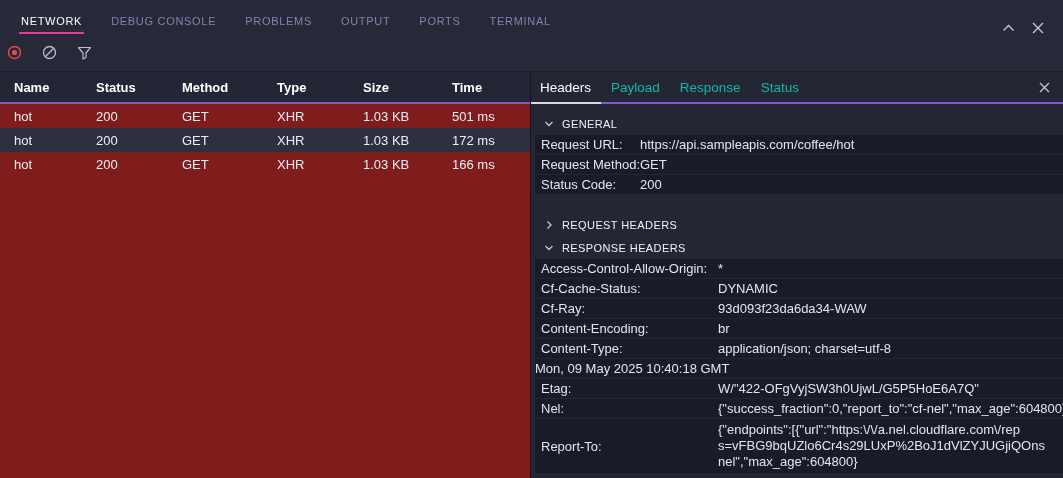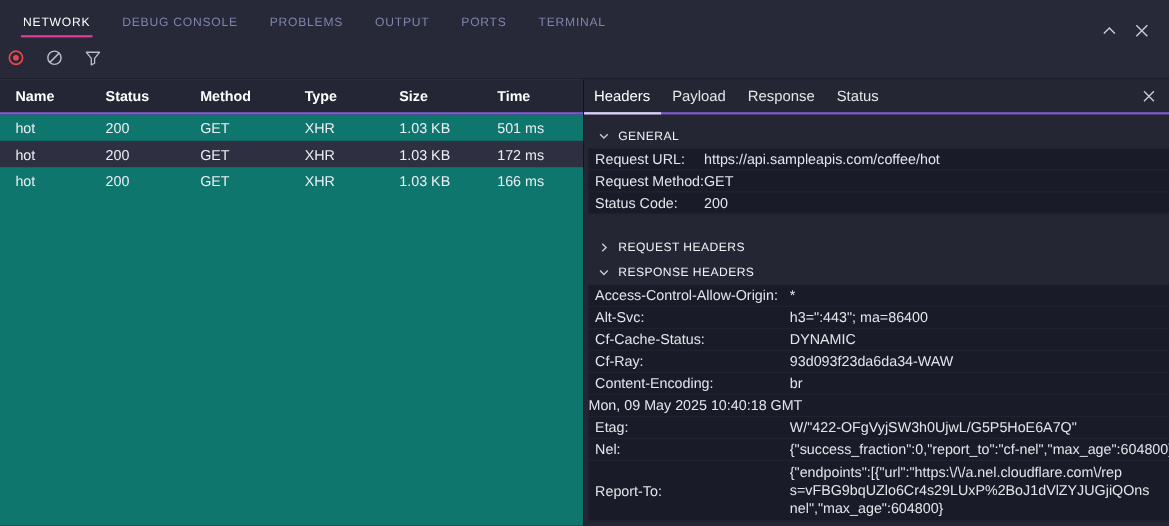"Name" .left { background: #0f766e -> #7f1d1d }
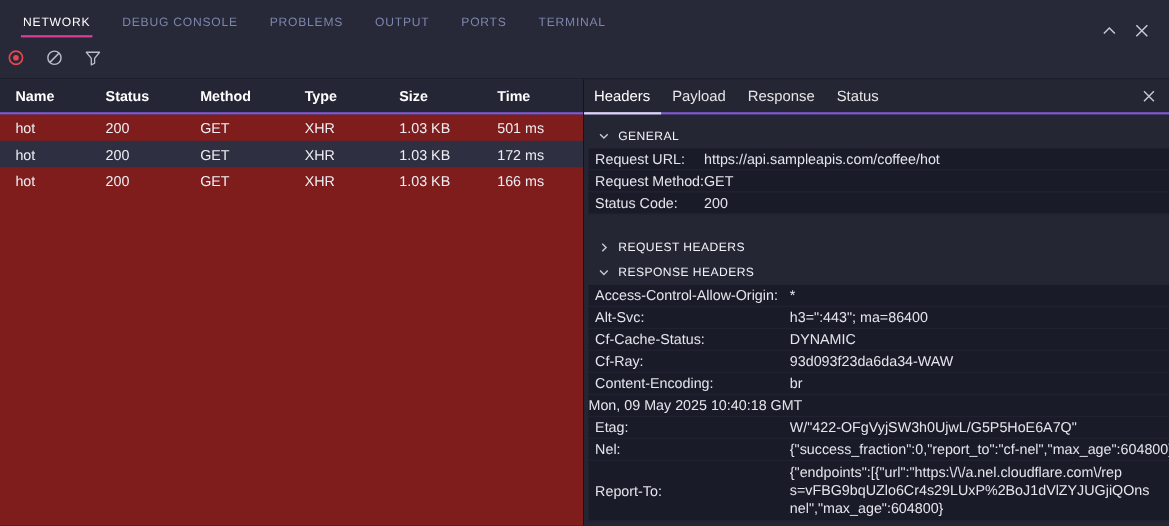"Payload" .dtab { color: #e5e5e5 -> #14b8a6 }
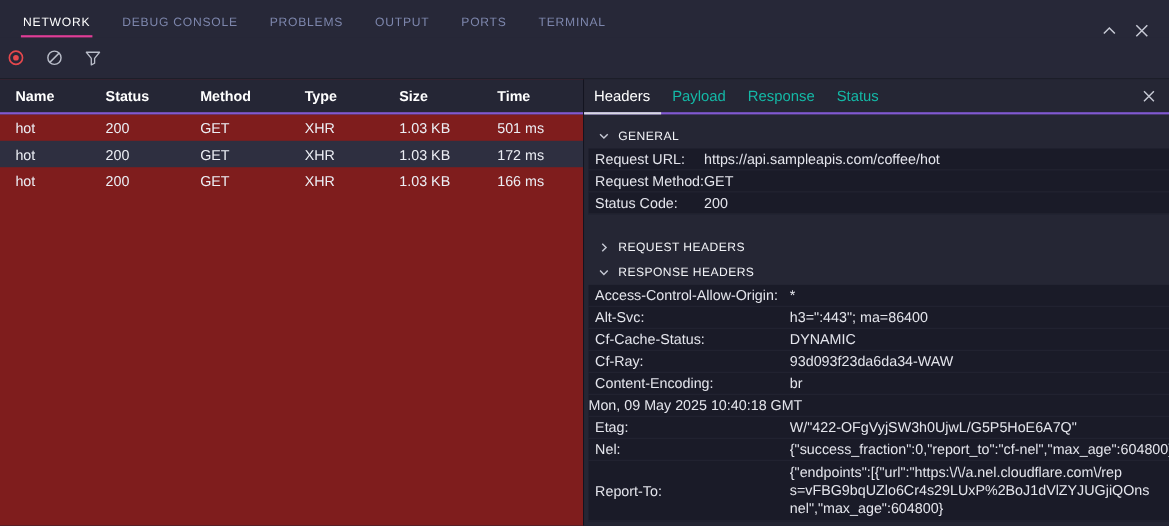"Alt-Svc:" div.kv { html: <div> <span>Alt-Svc:</span> <span>h3=":443"; ma=86400</span> </div> -> none }
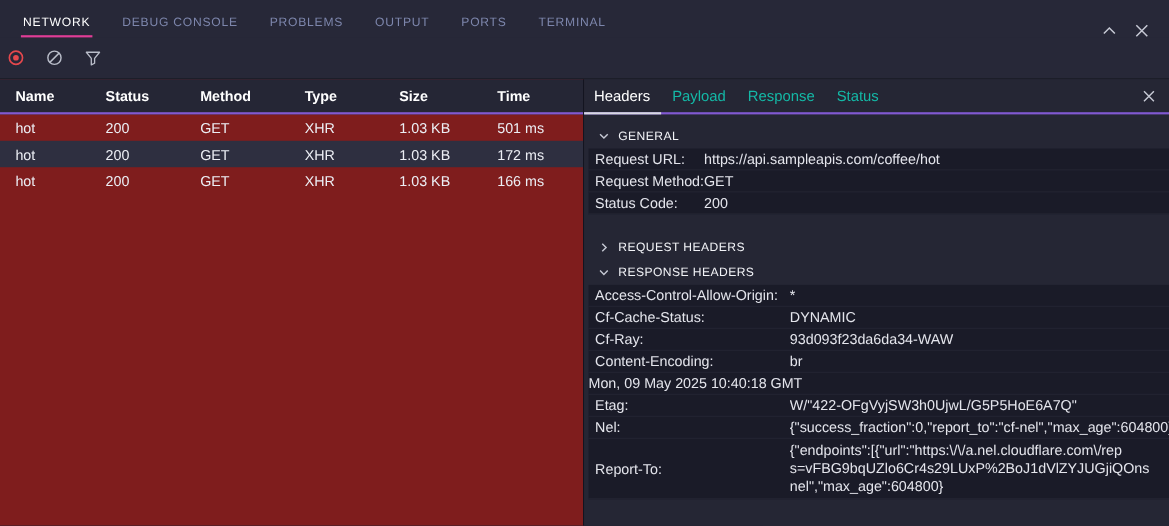"Content-Type:" div.kv { html: none -> <div> <span>Content-Type:</span> <span>application/json; charset=utf-8</span> </div> }
